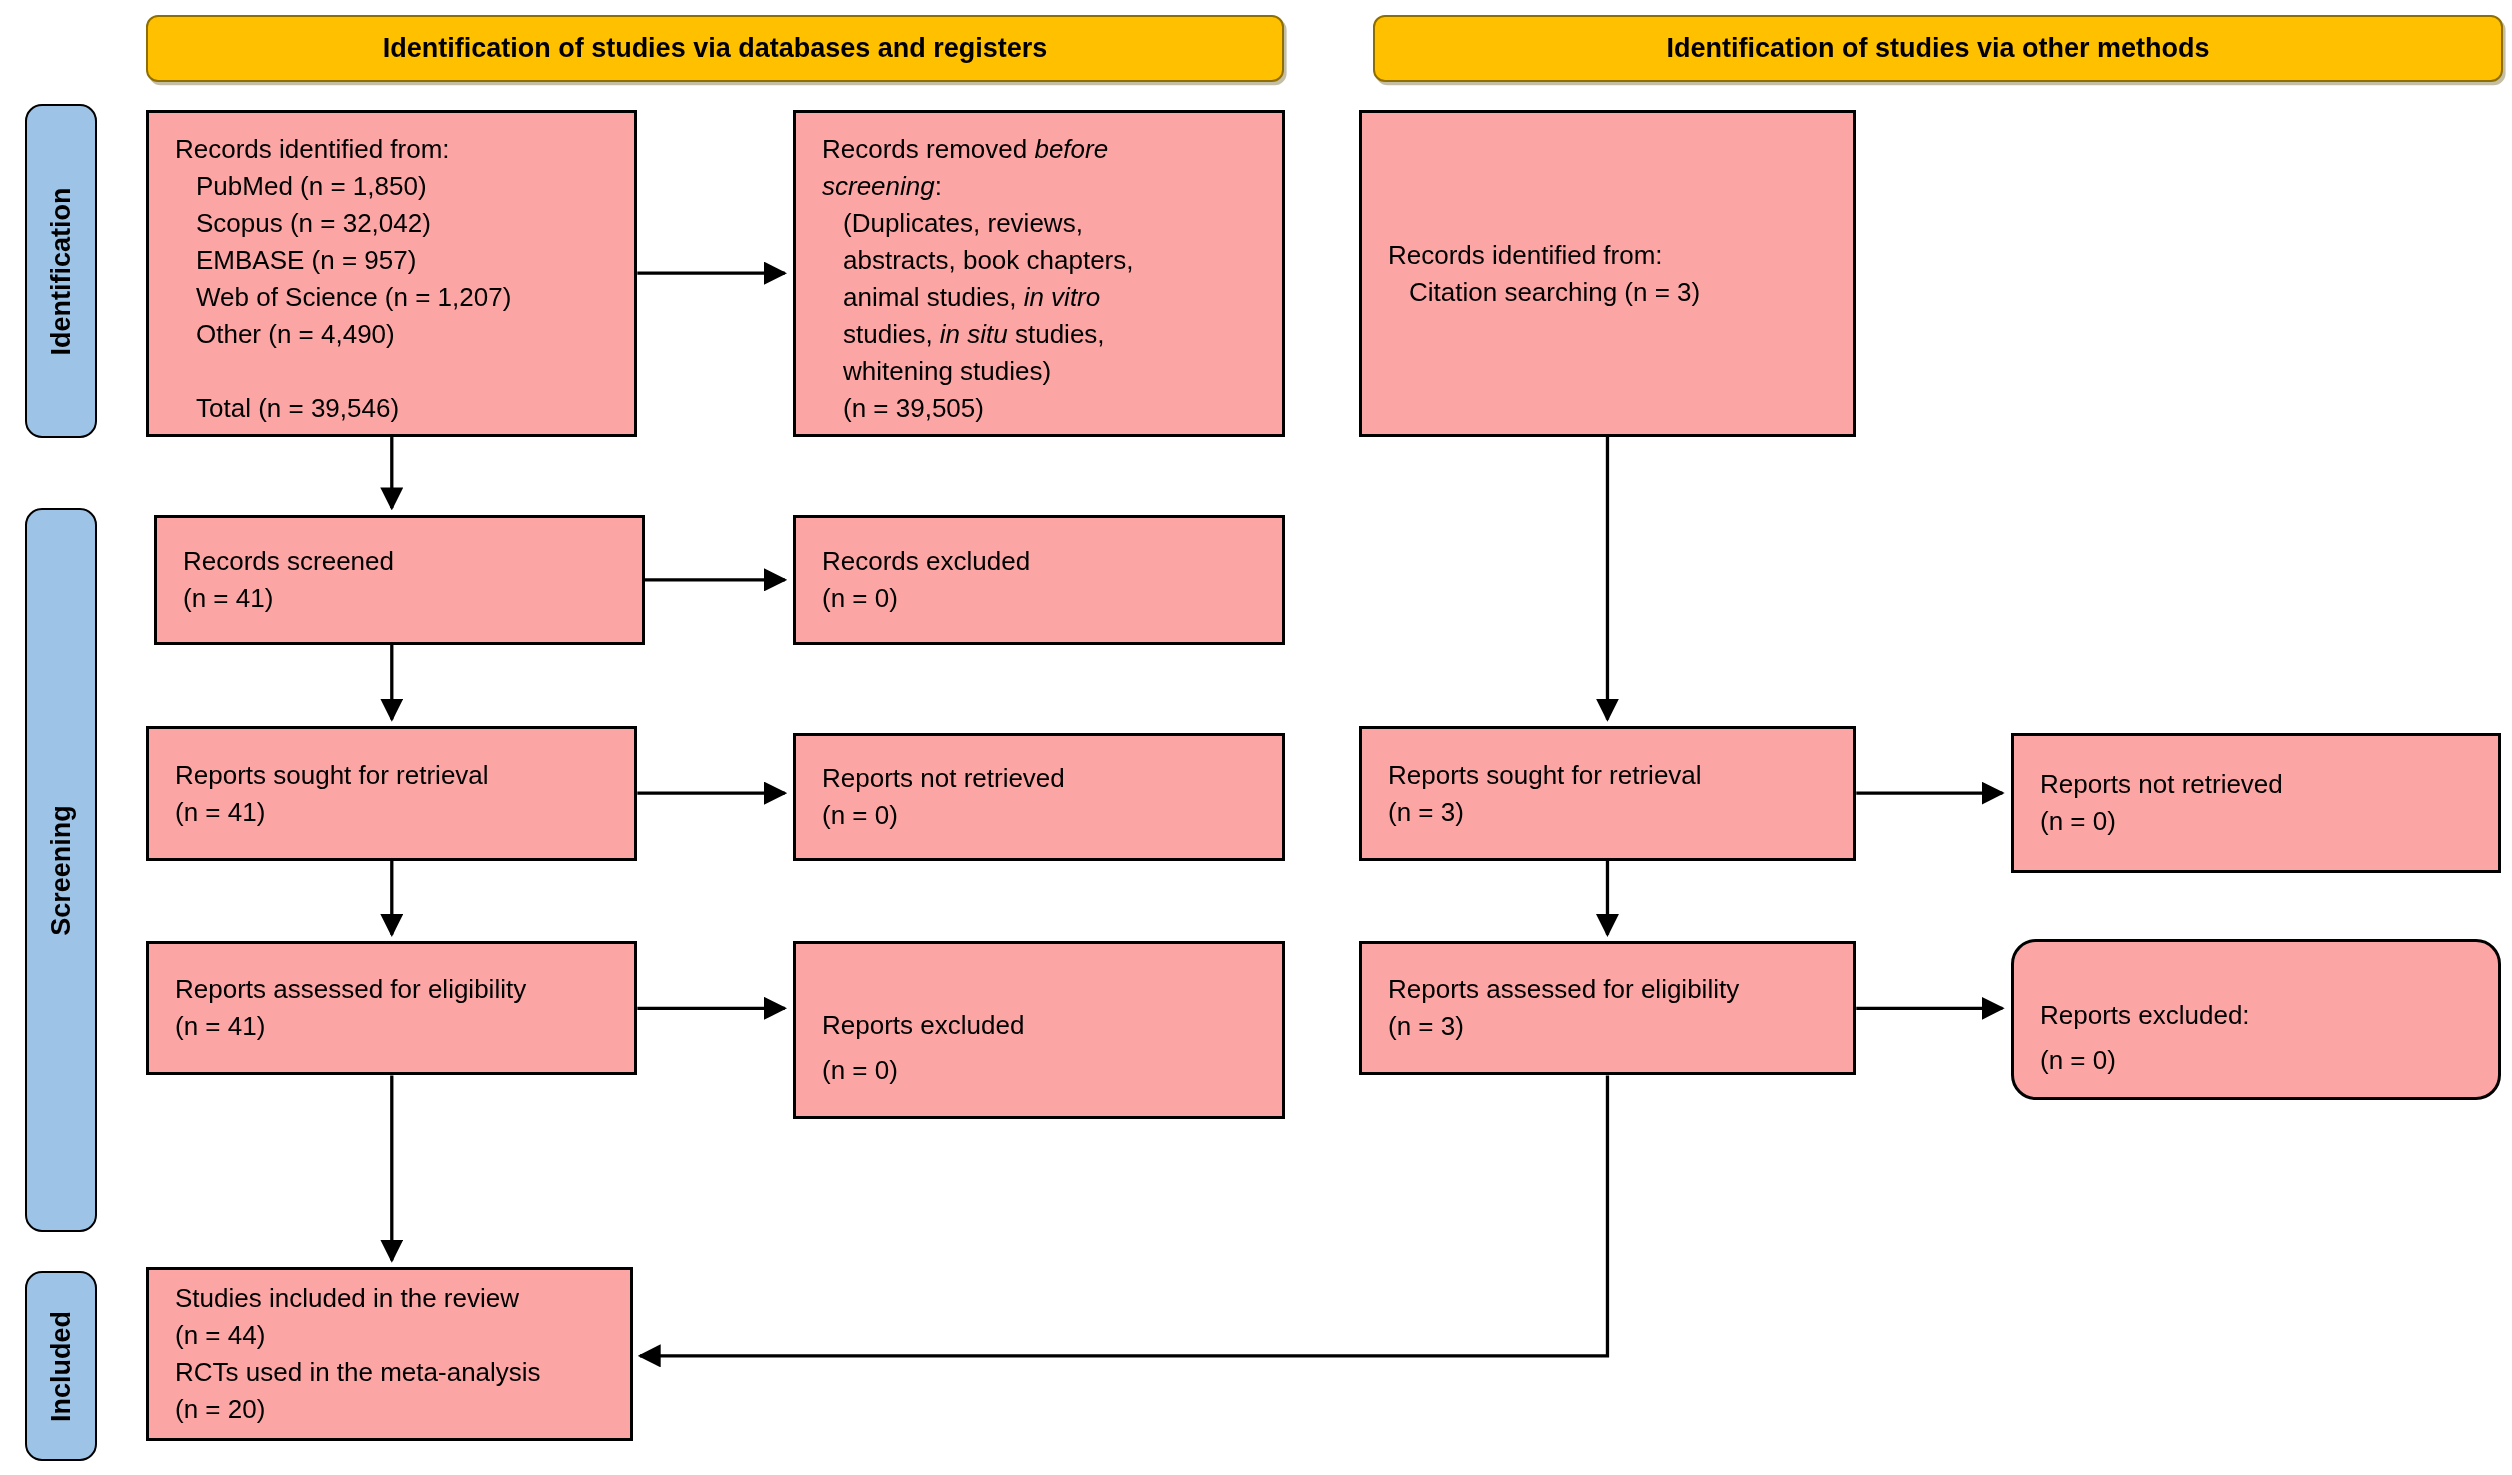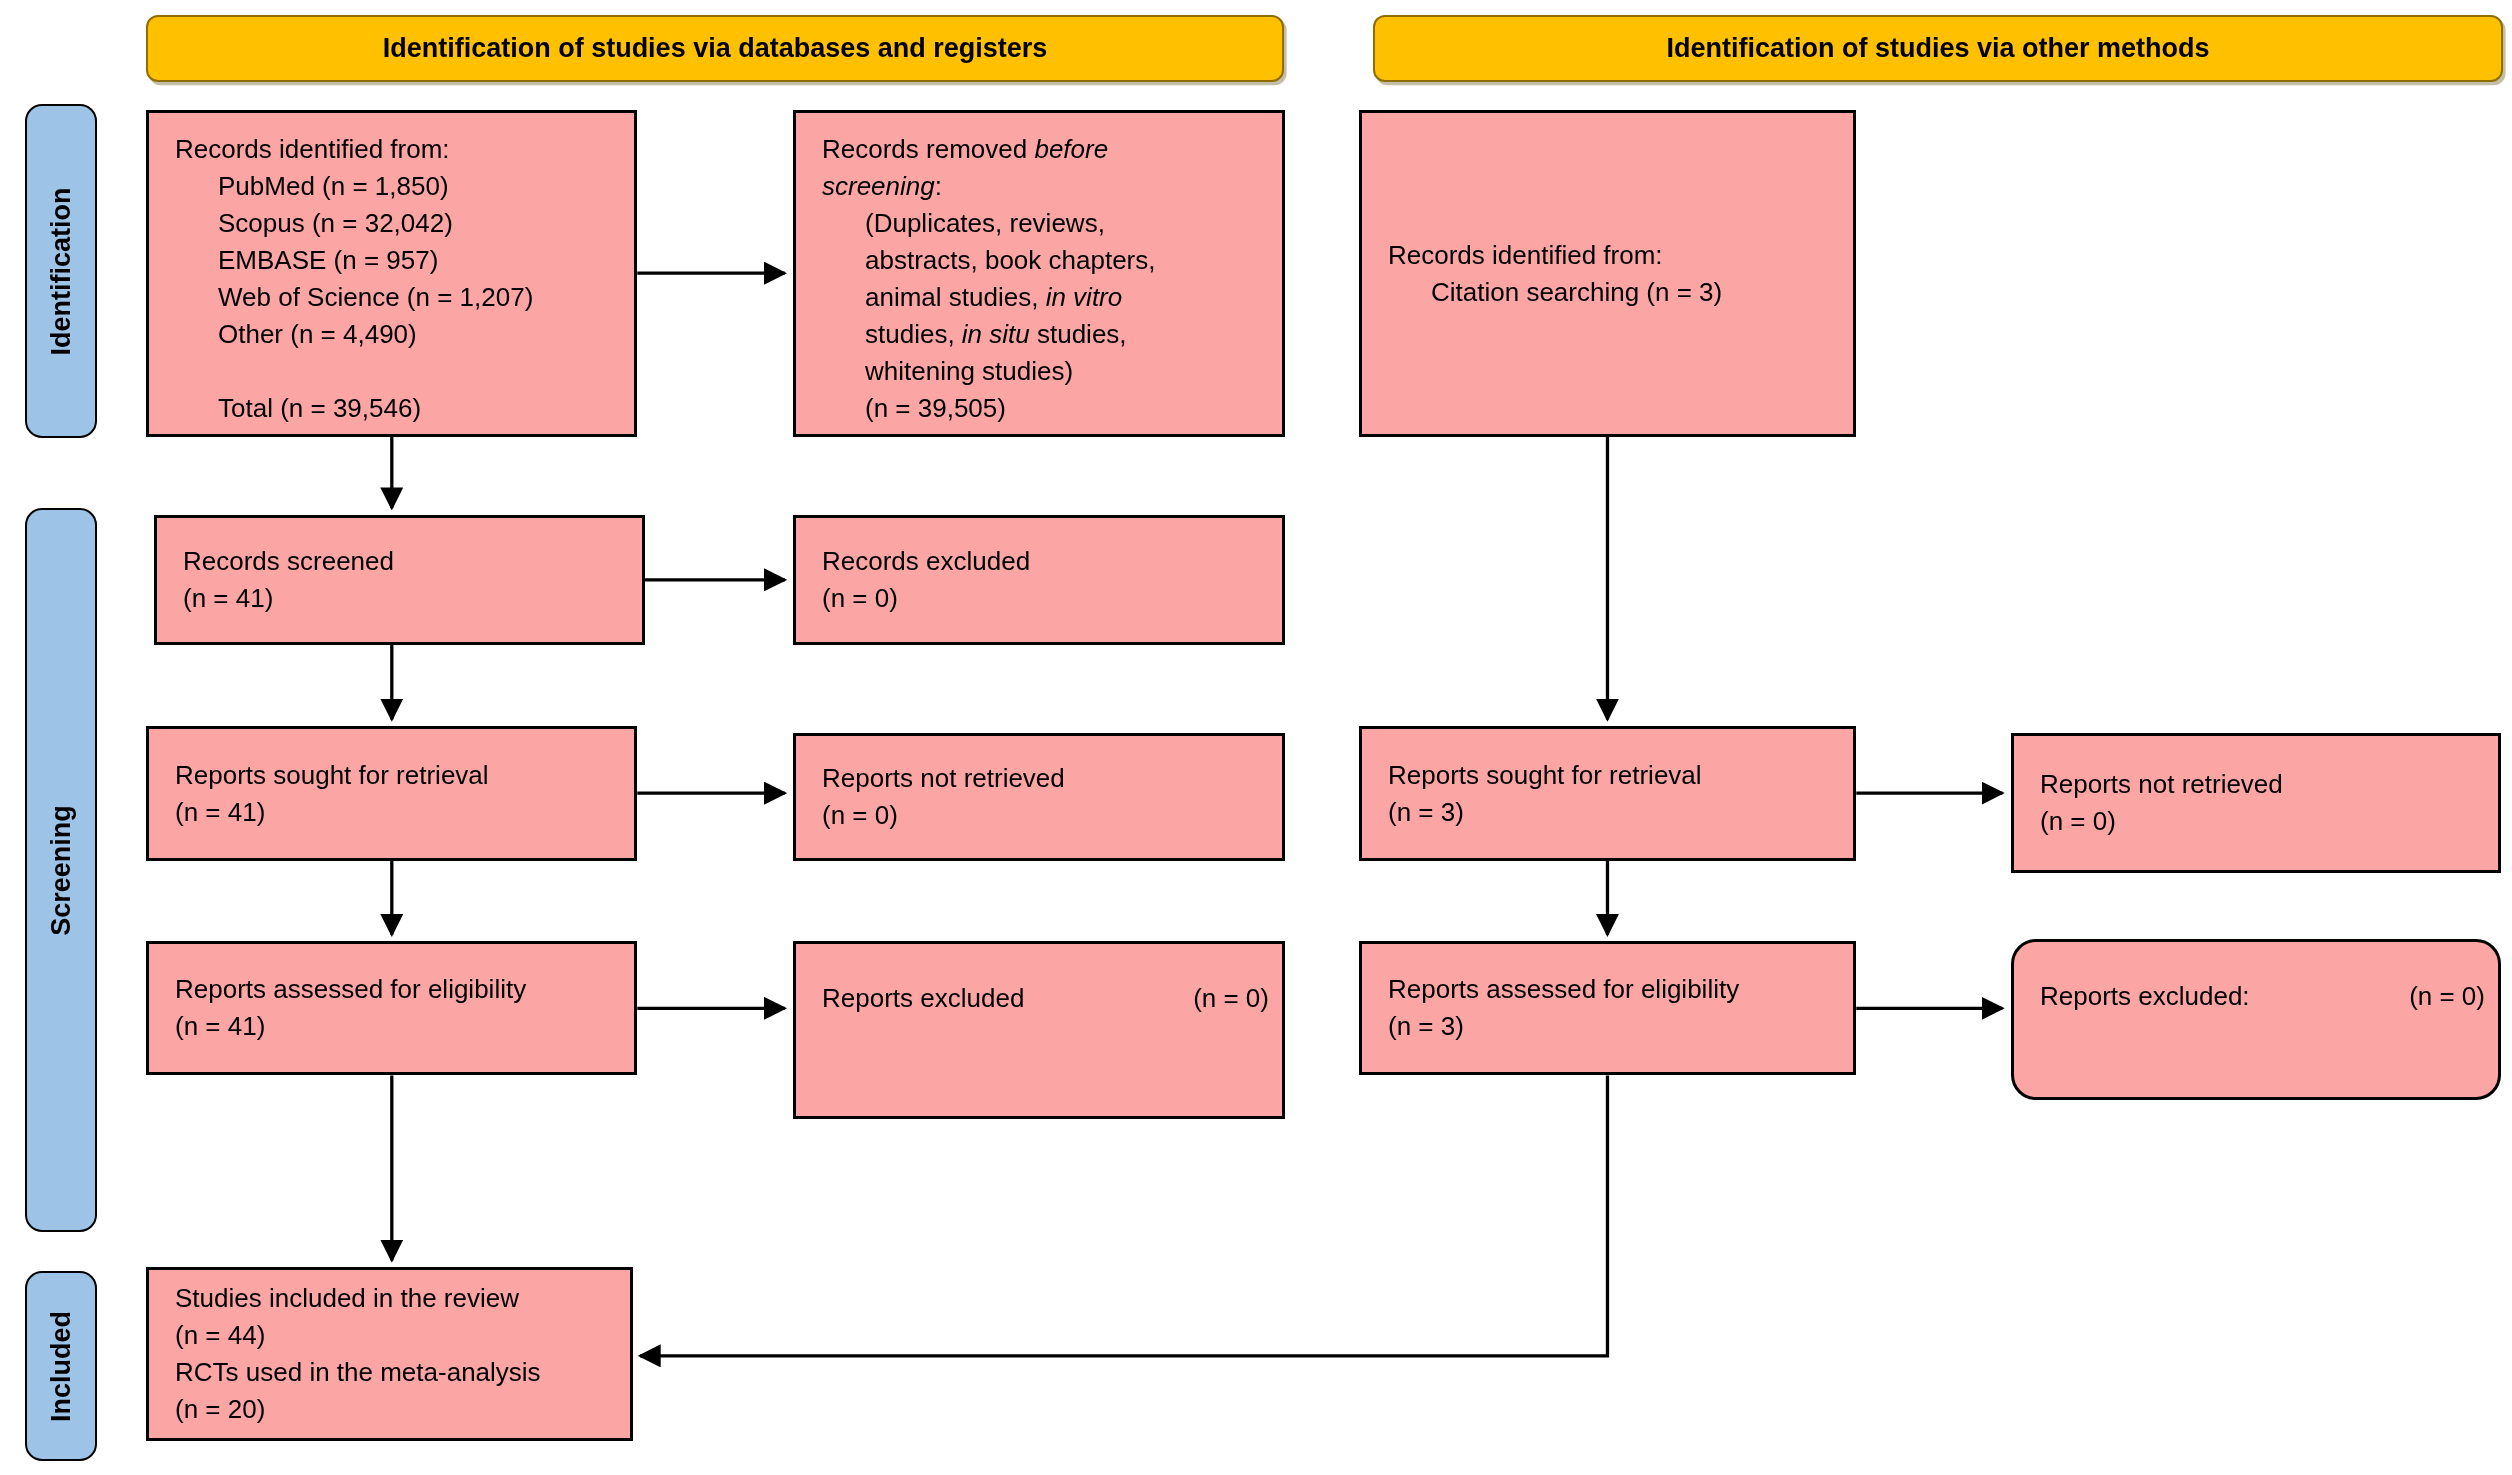"PubMed (n = 1,850)" .indent { margin-left: 43px -> 21px }
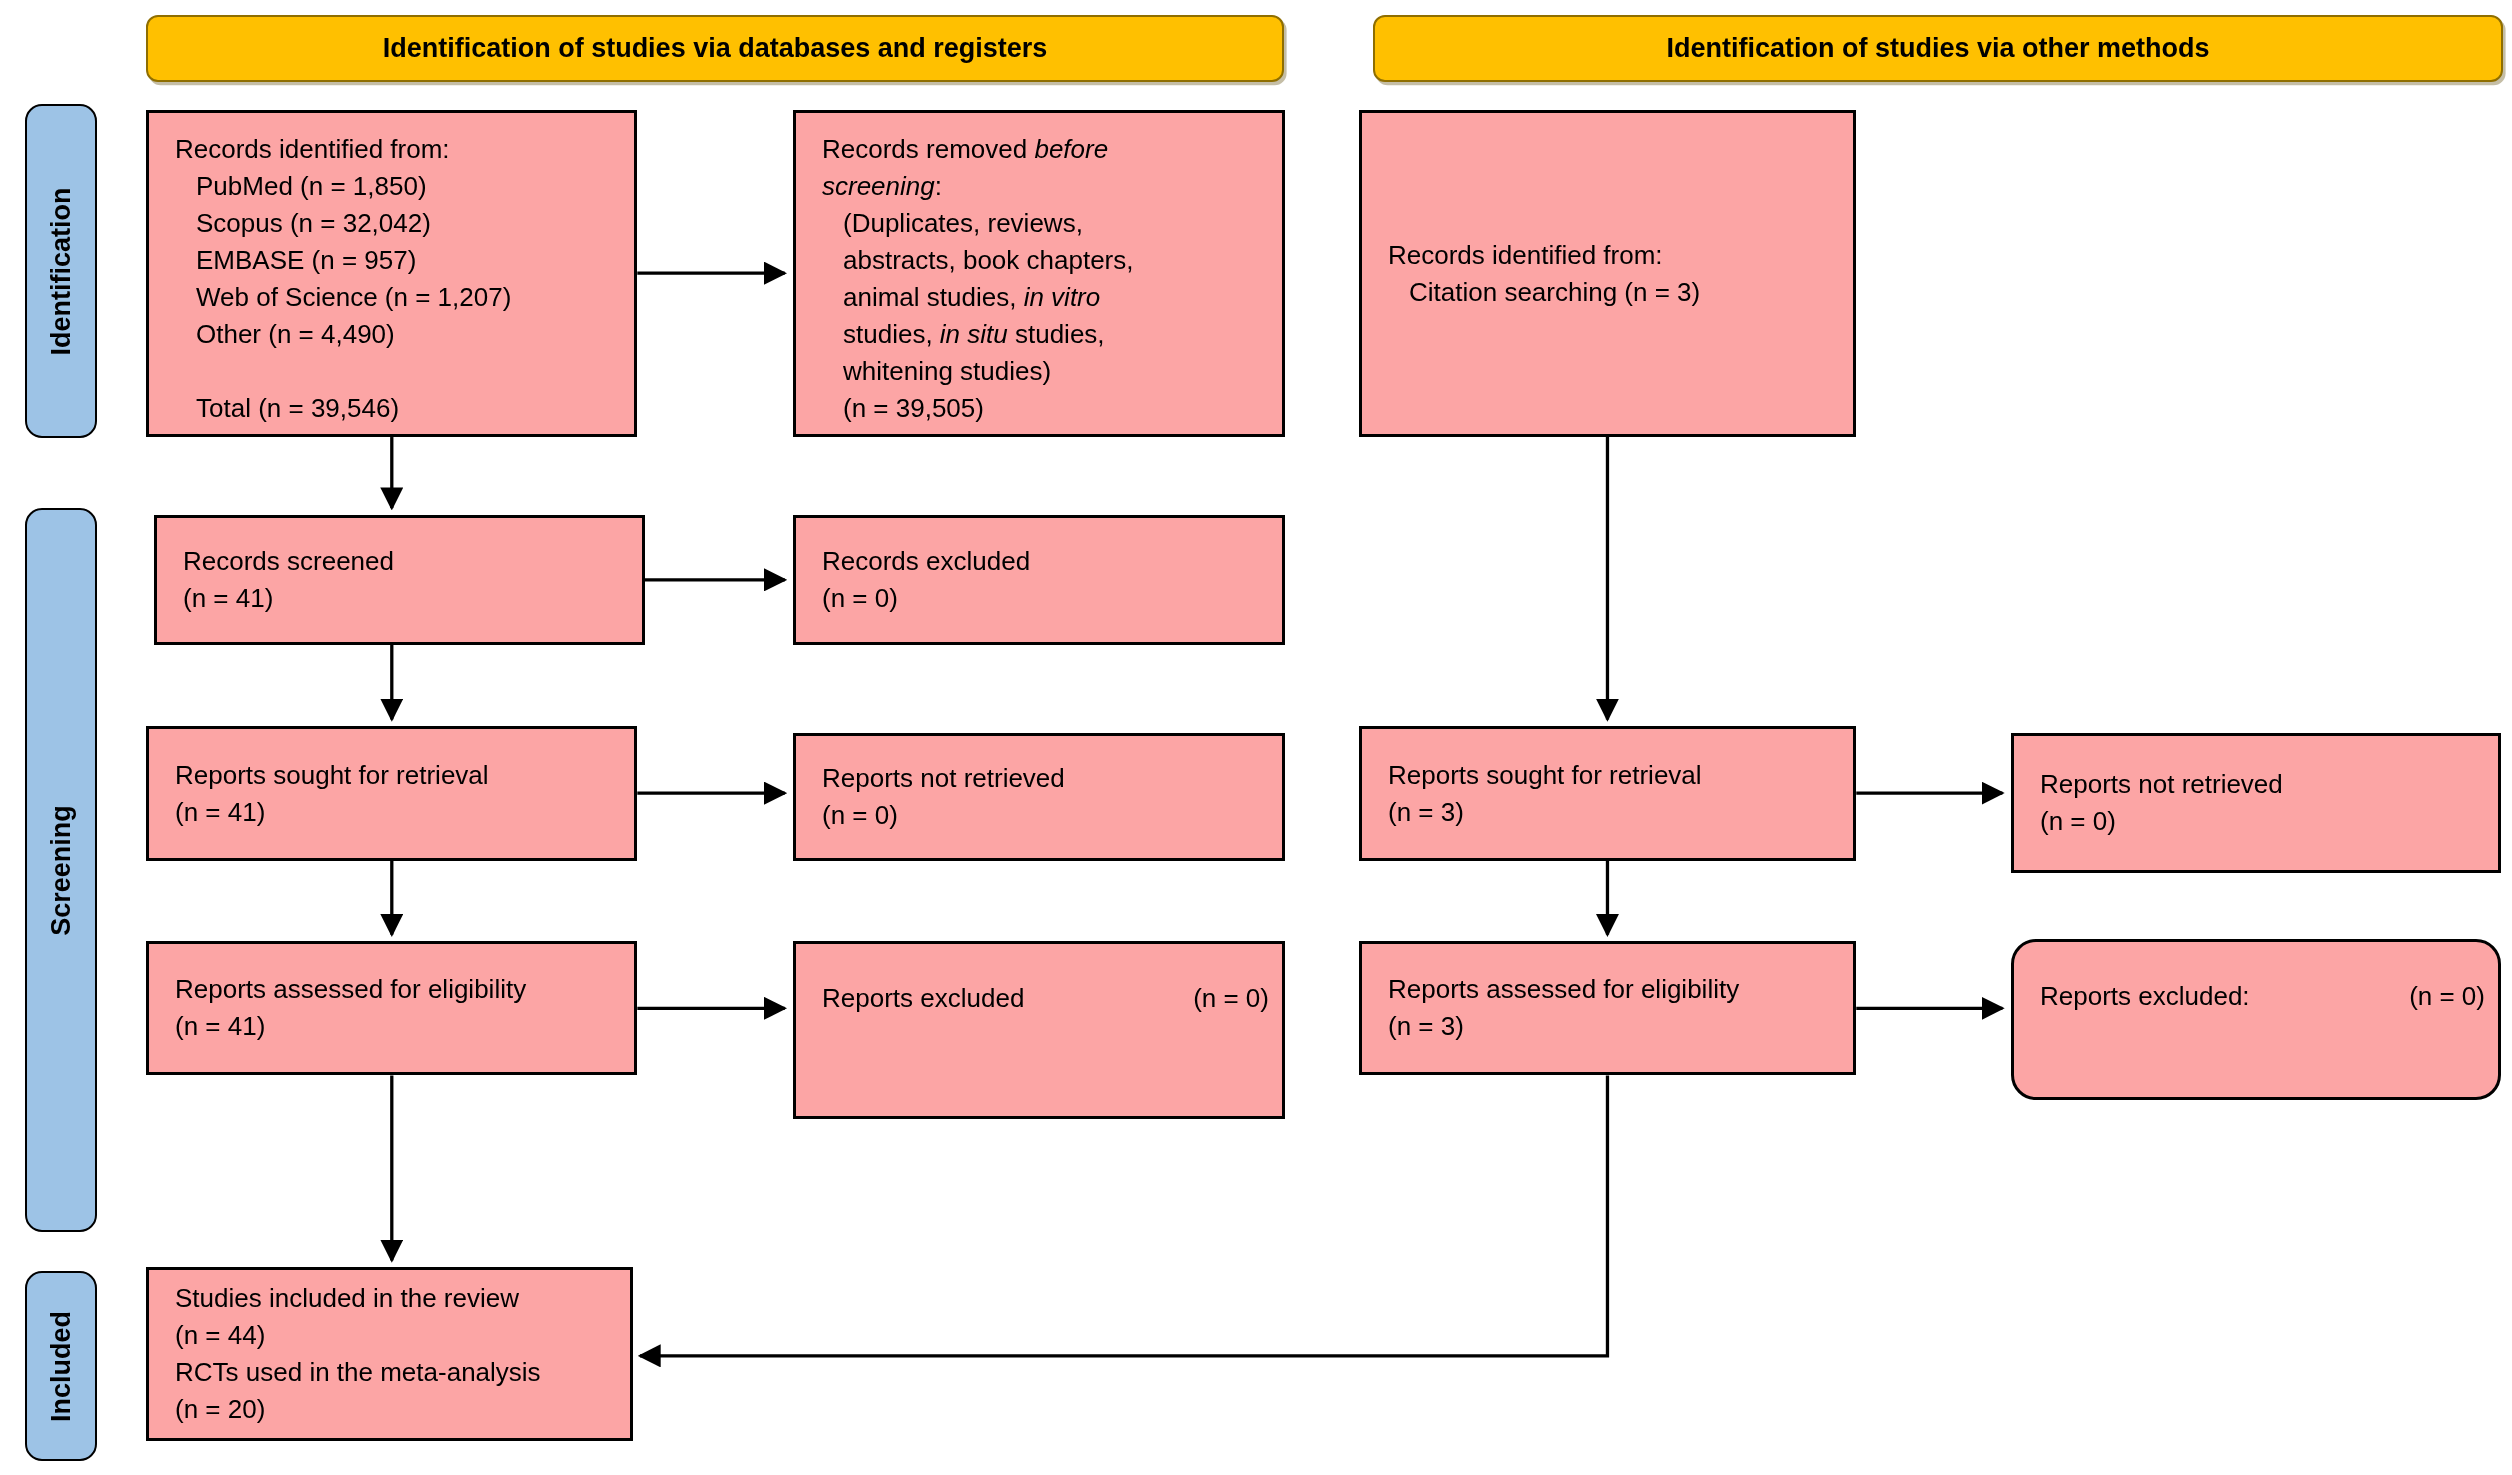"Reports excluded" .topalign { flex-direction: none -> column; justify-content: space-between -> center }
